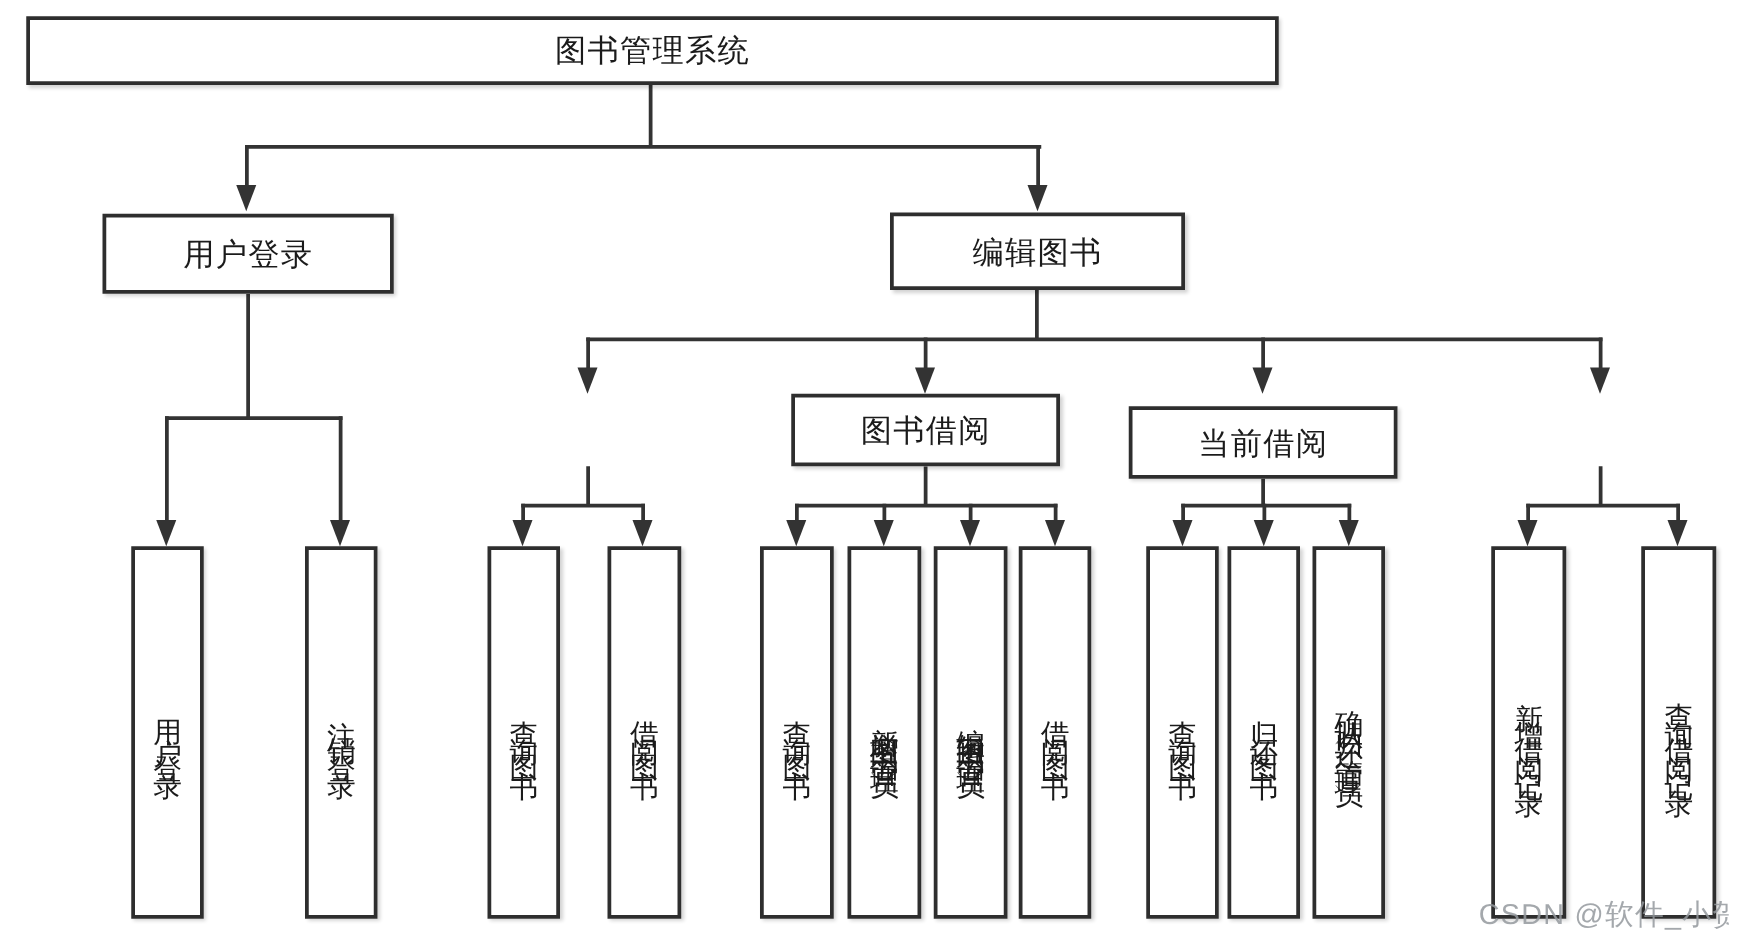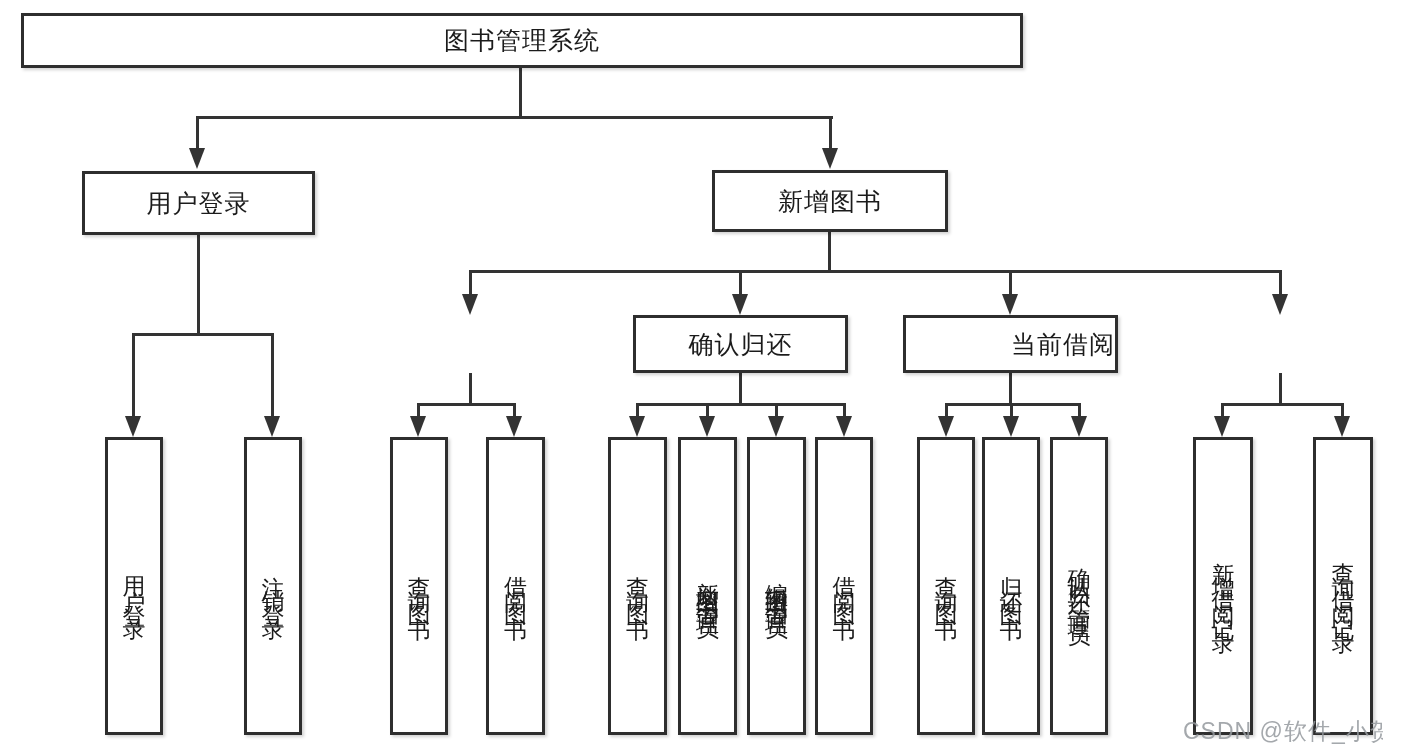"新增图书" span { text: 新增 -> 编辑 }
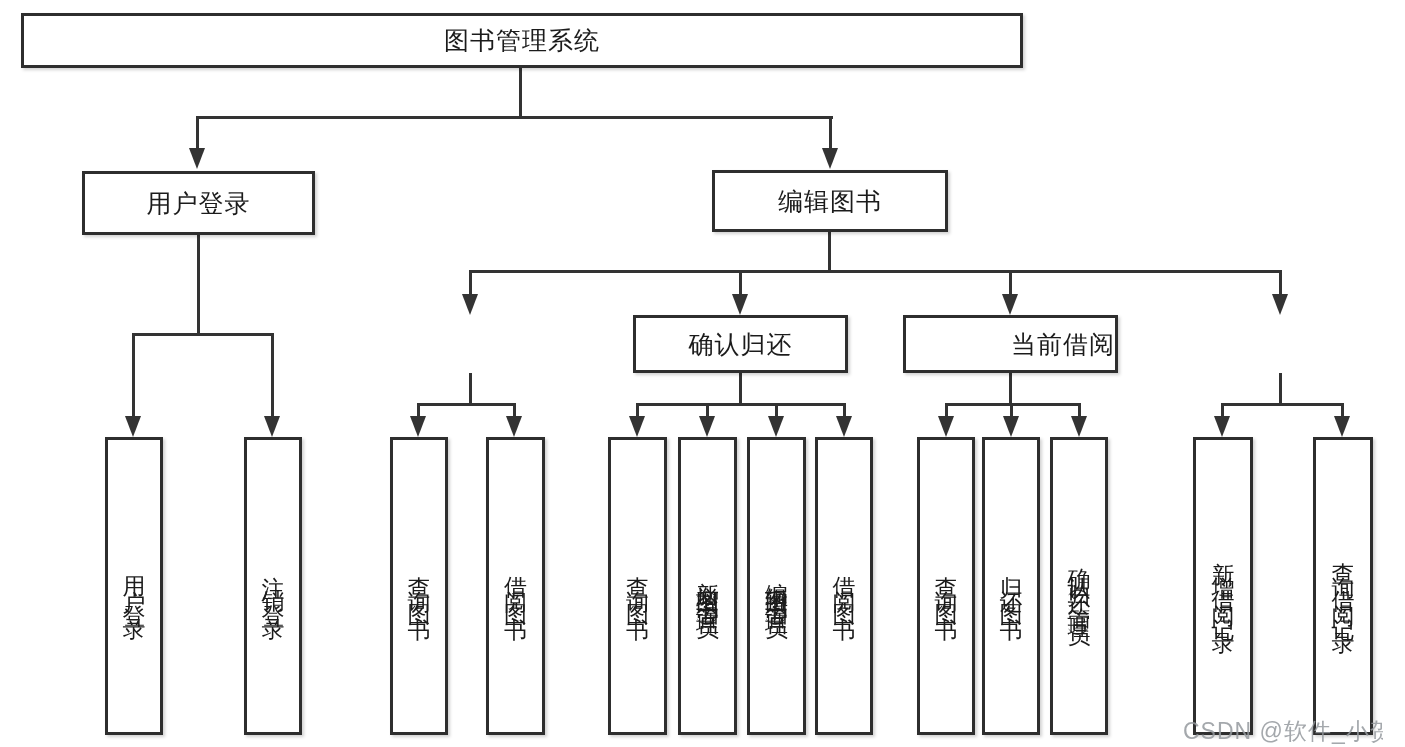"确认归还" span { text: 确认归还 -> 图书借阅 }
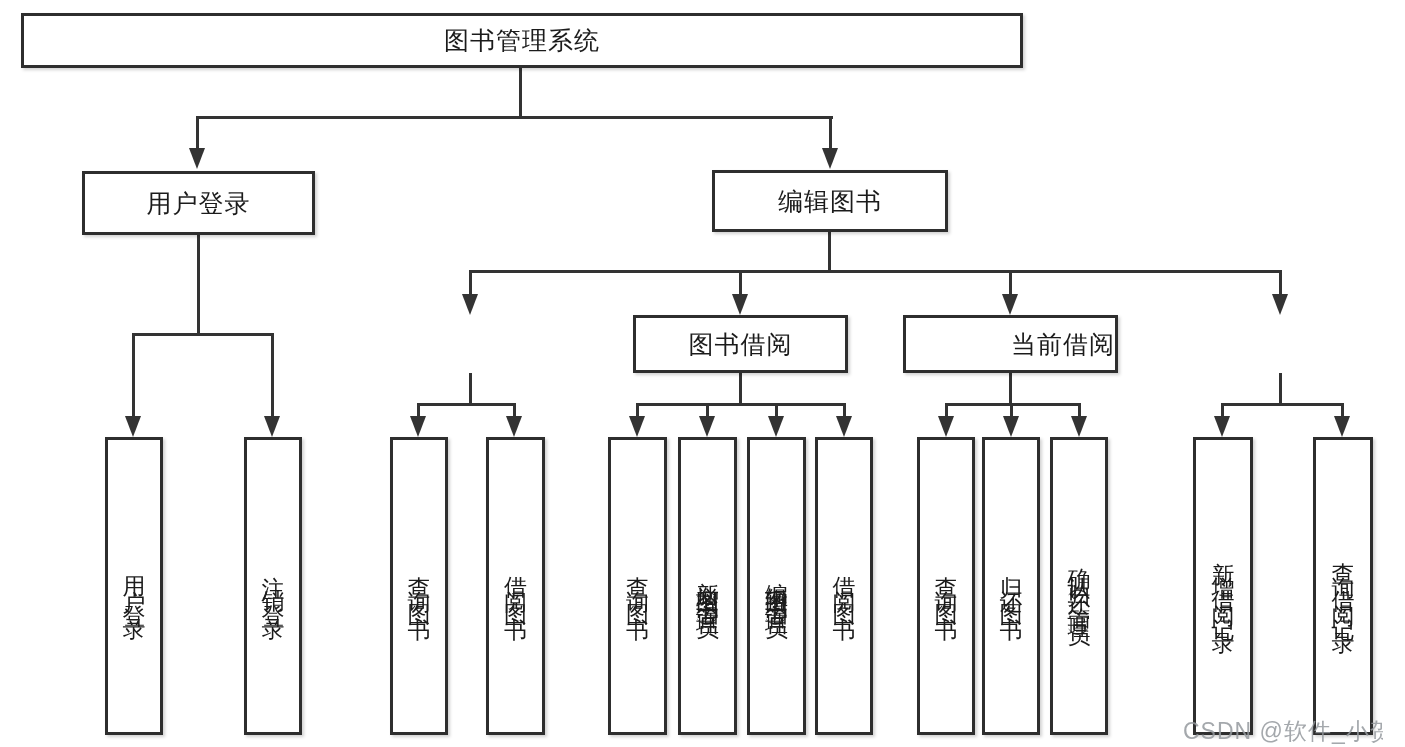"当前借阅" div.box { justify-content: flex-end -> none; top: 315px -> 325px }
